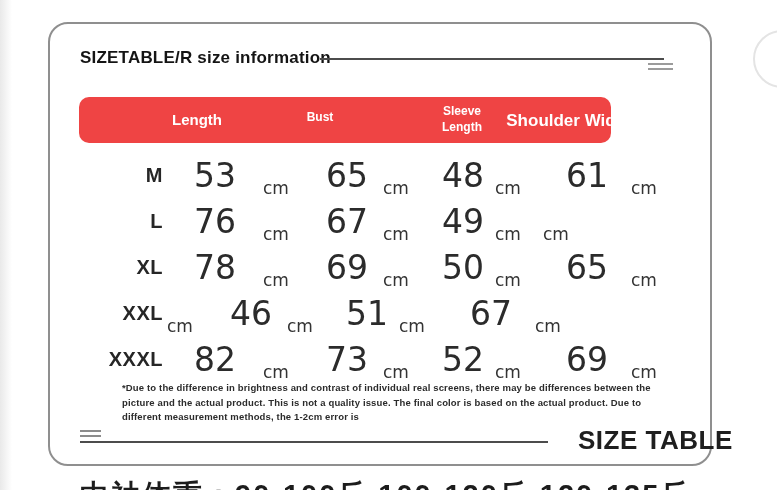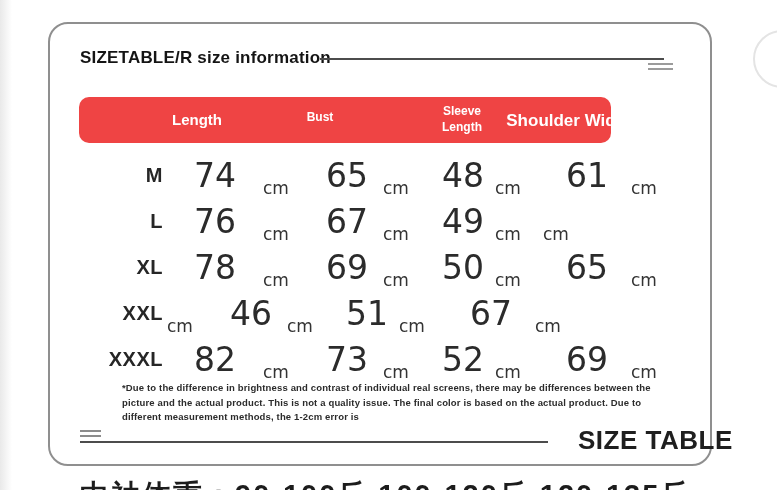"74" div.cell-num { text: 74 -> 53 }
